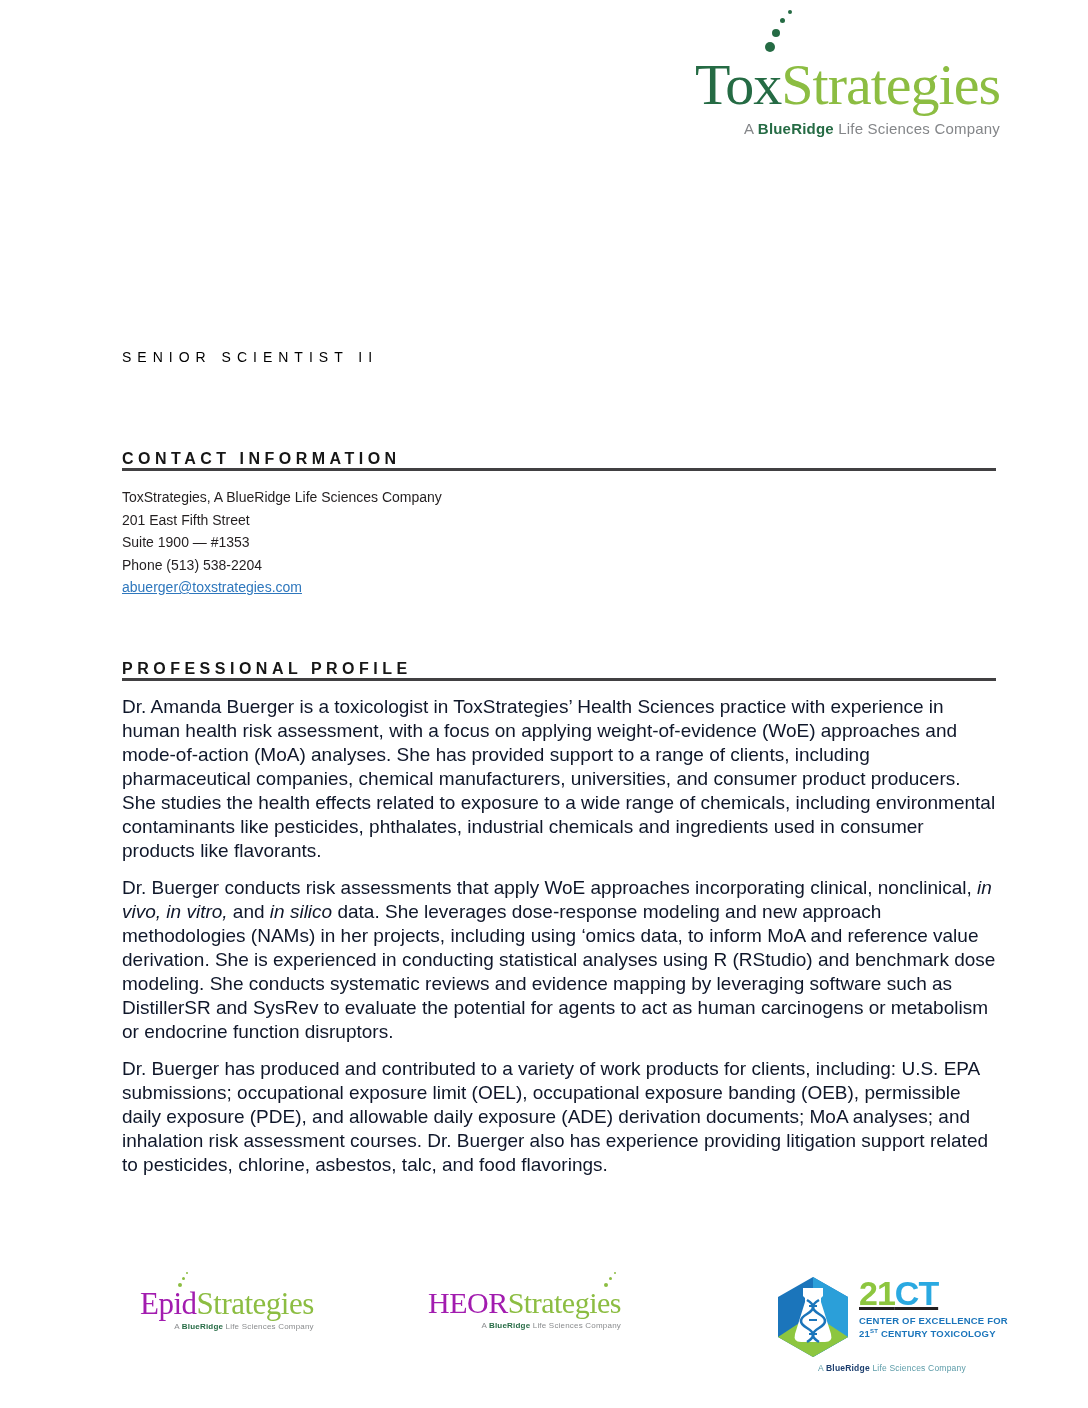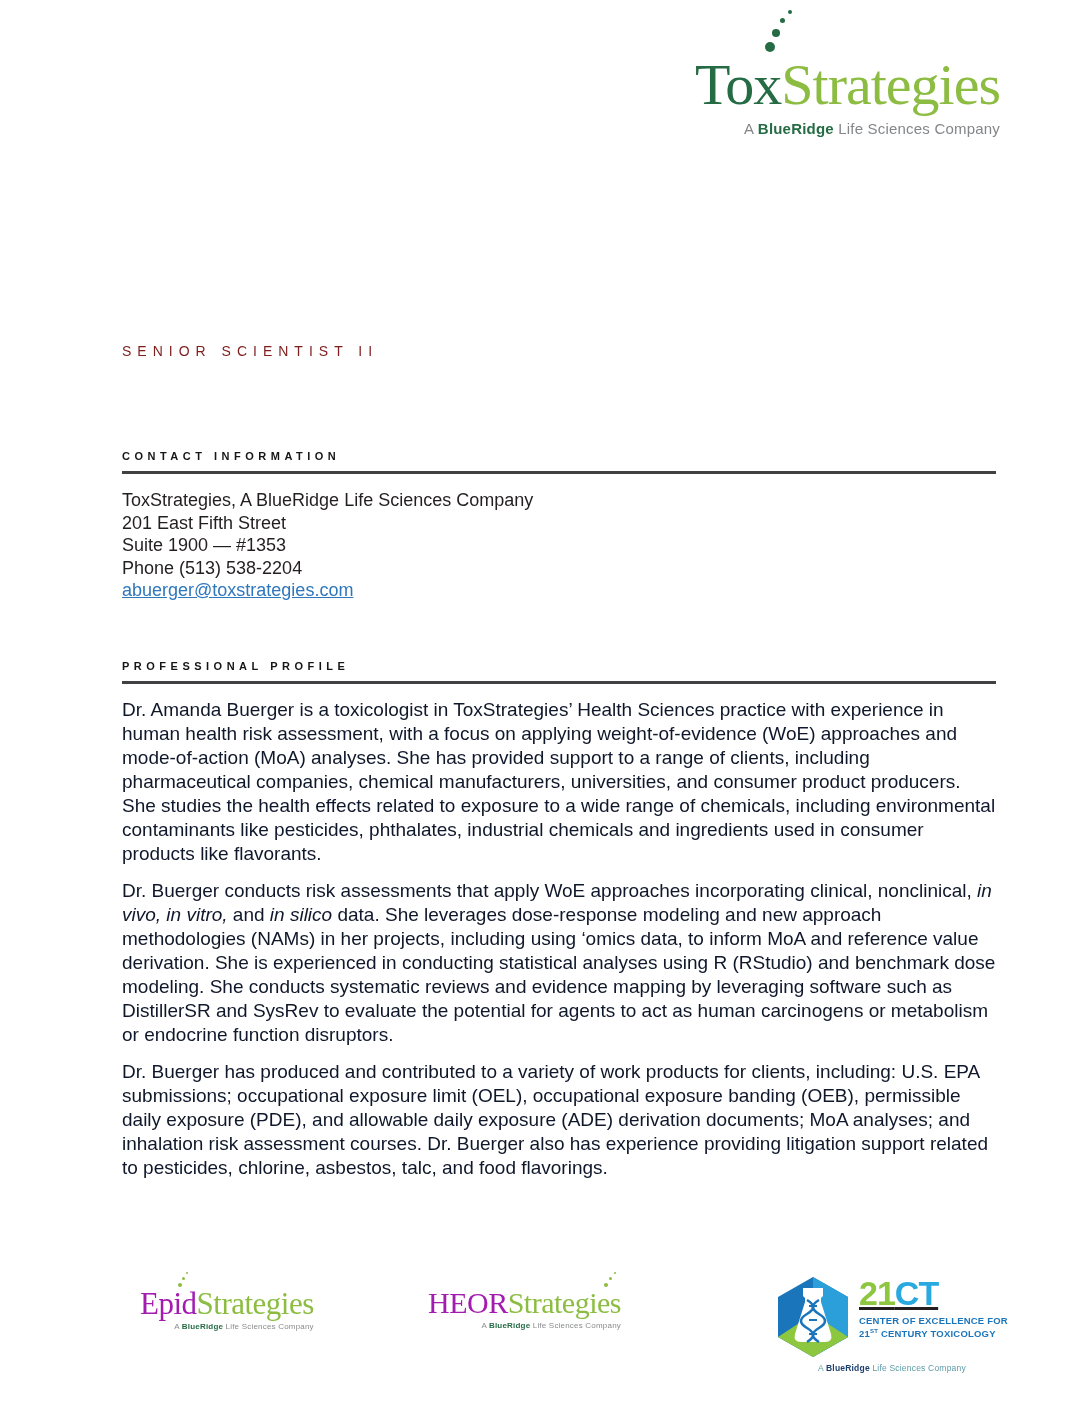"SENIOR SCIENTIST II" .person-title { color: #7f1d1d -> #000000; margin-top: 10px -> 16px }
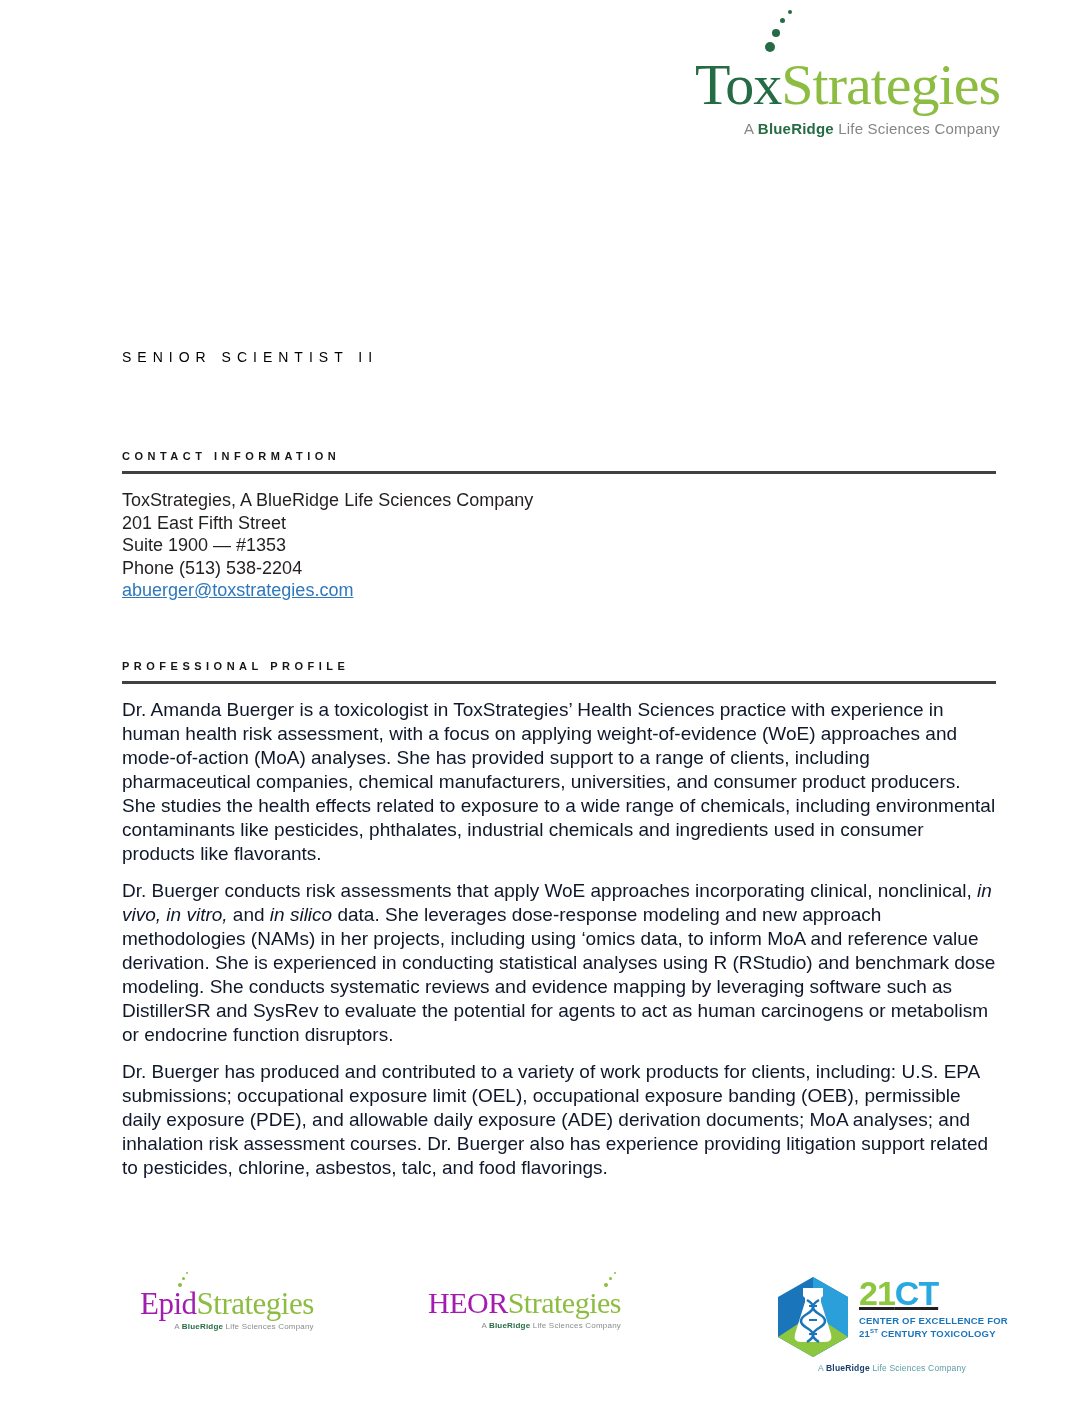"CONTACT INFORMATION" .section-heading { font-size: 11px -> 16px; padding-bottom: 9px -> 0 }
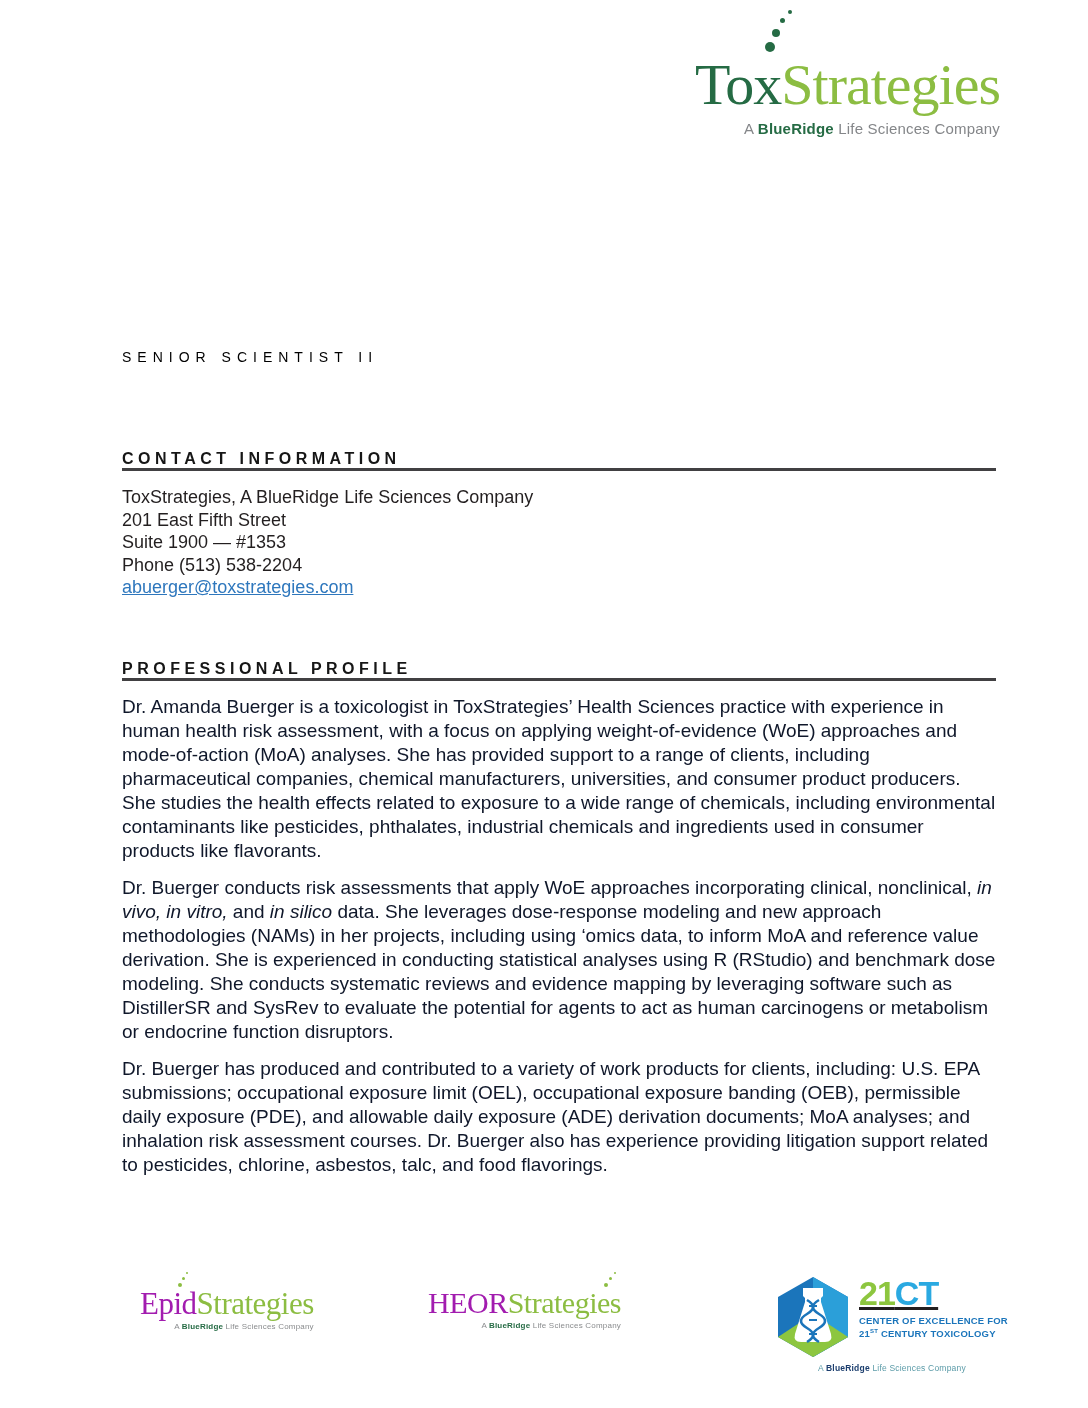"ToxStrategies, A BlueRidge Life Sciences" .contact-body { font-size: 18px -> 14px }
